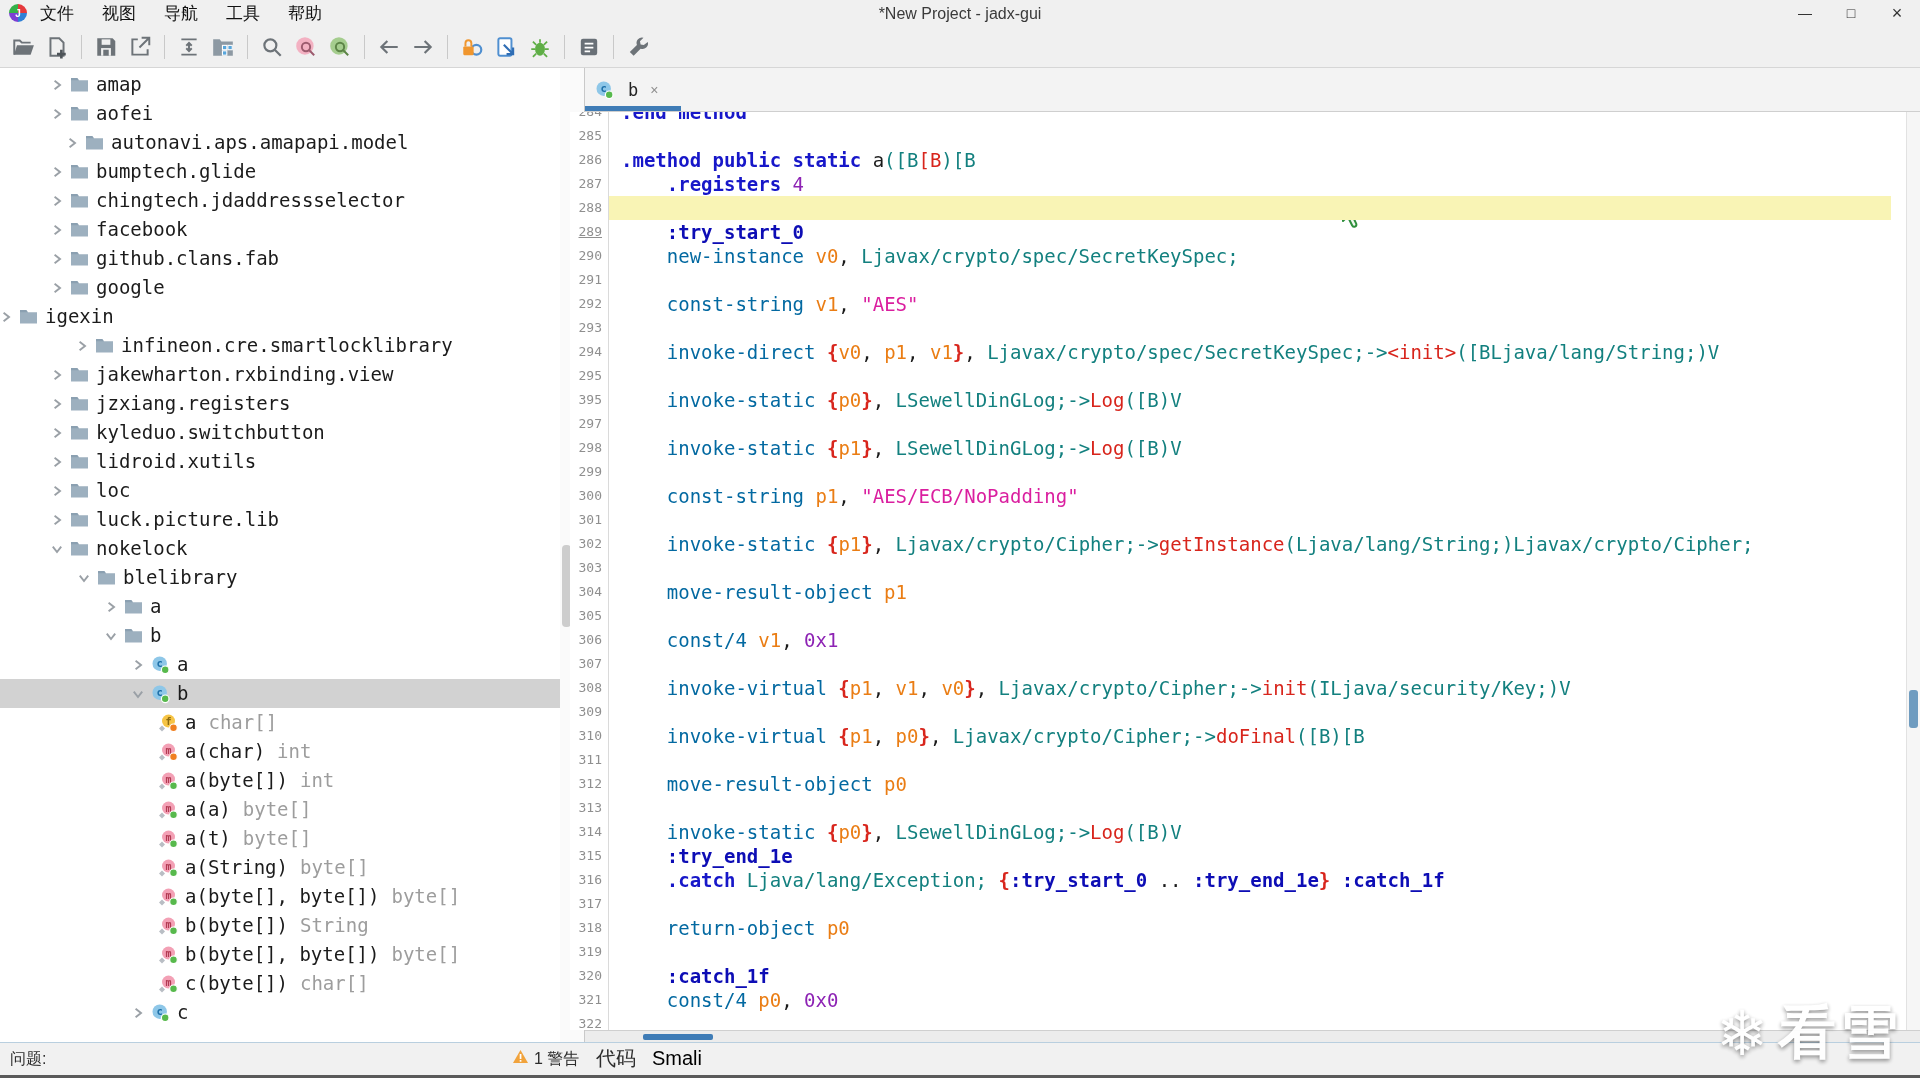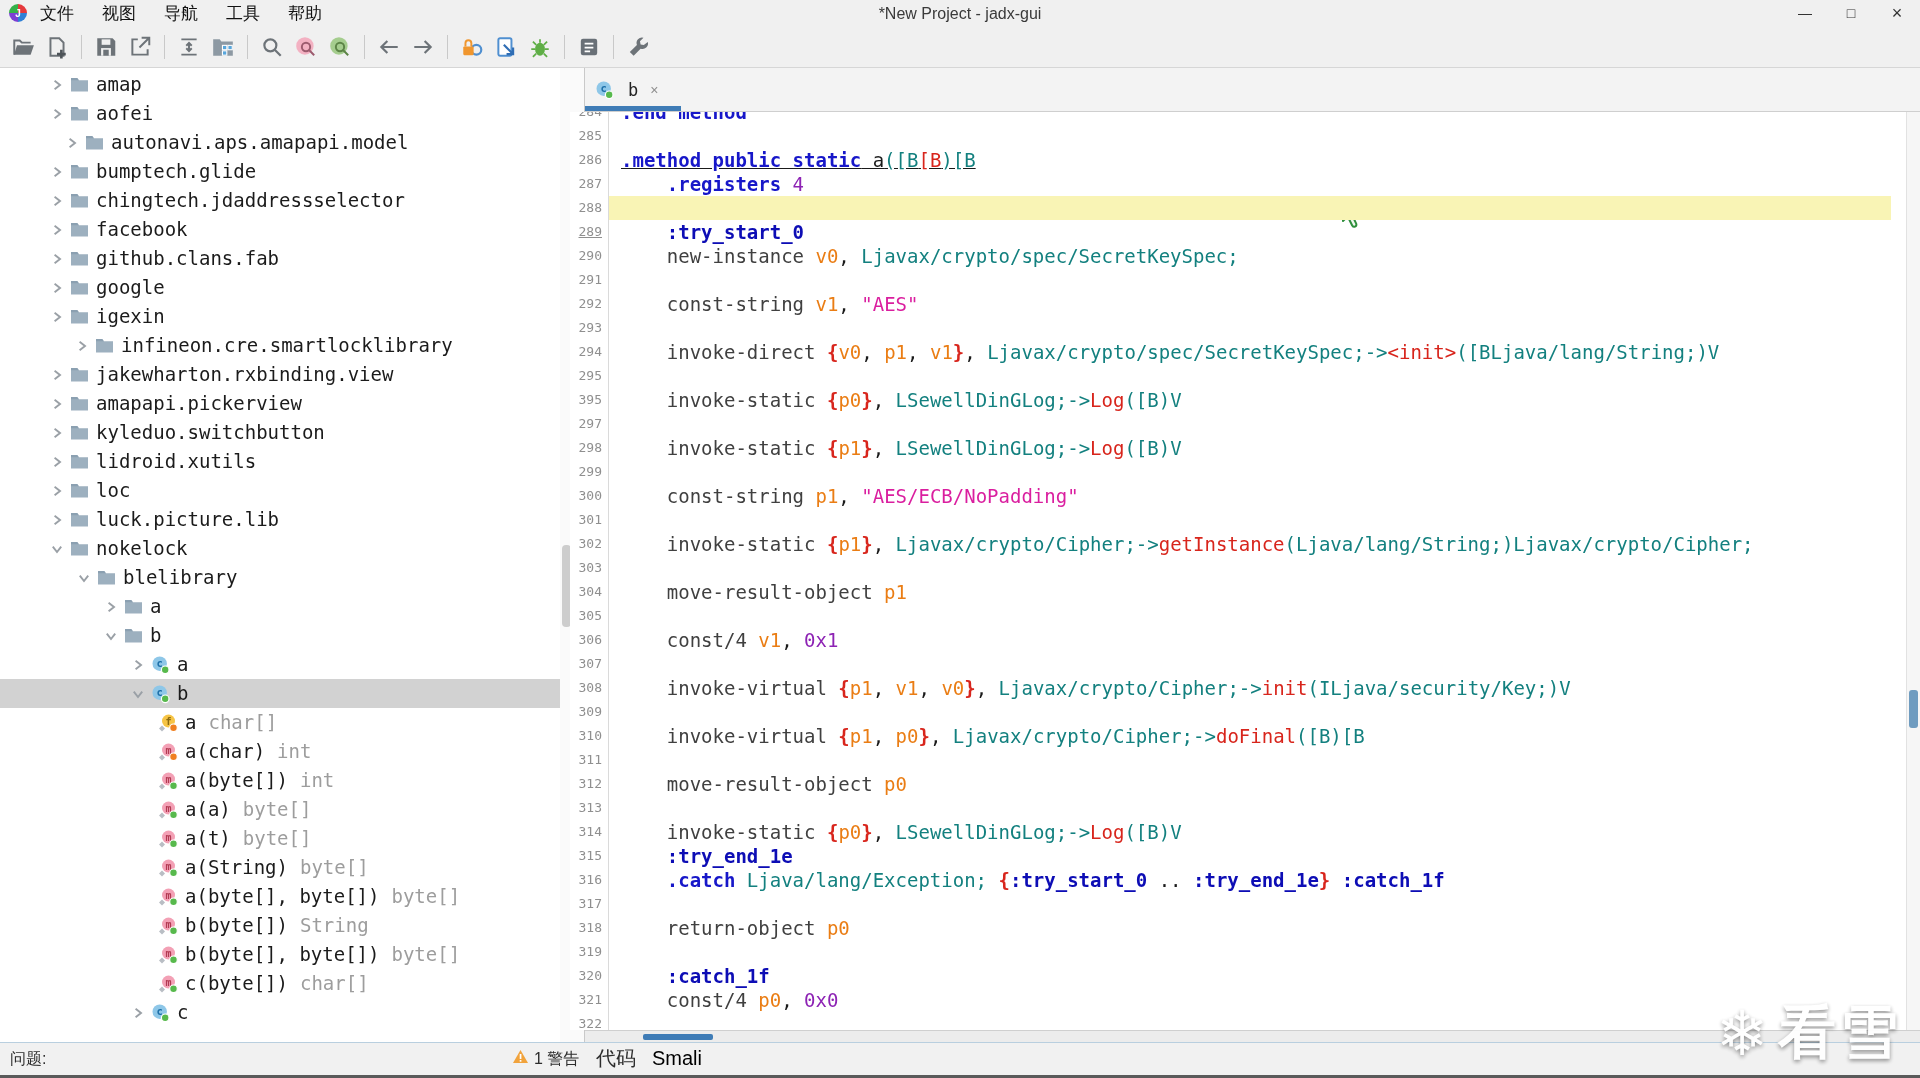".method public static a([B[B)[B" div.cl { text-decoration: underline -> none }
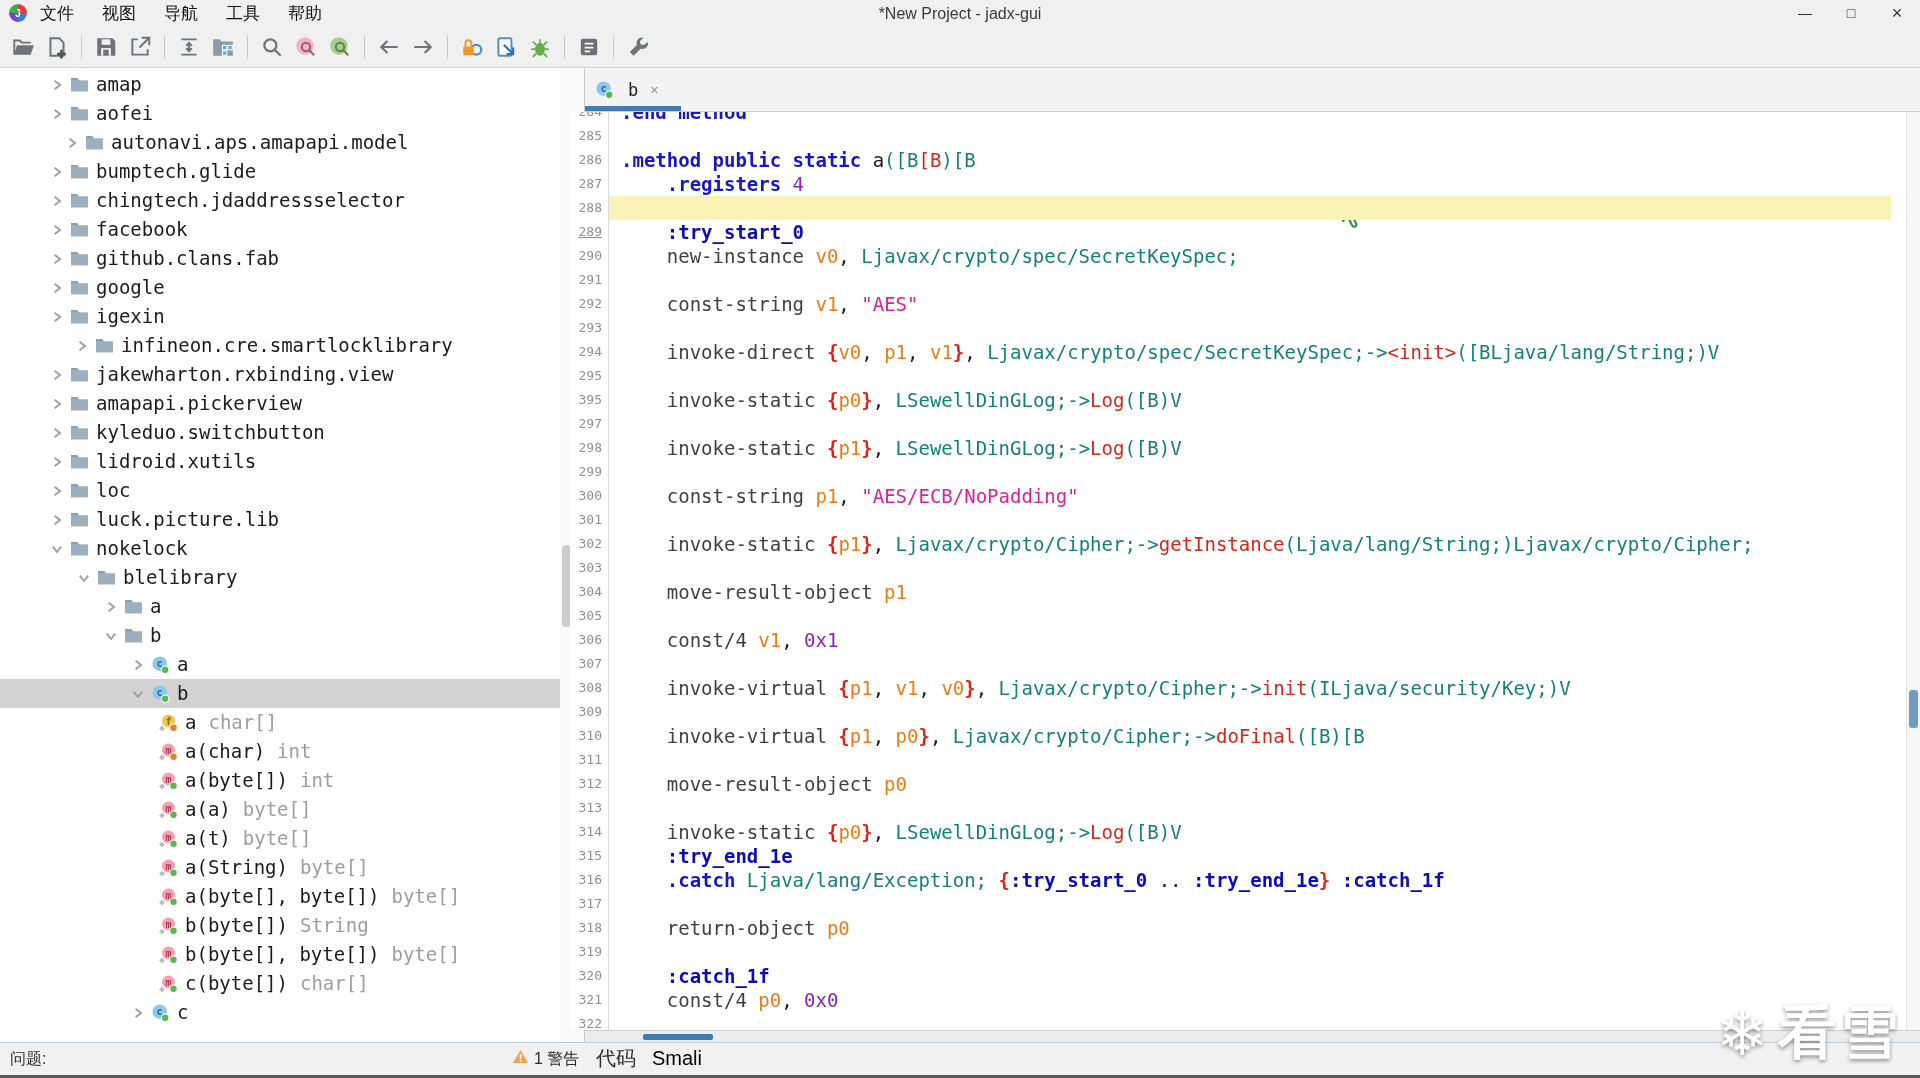"new-instance" .tk-op { color: #404040 -> #0369a1 }
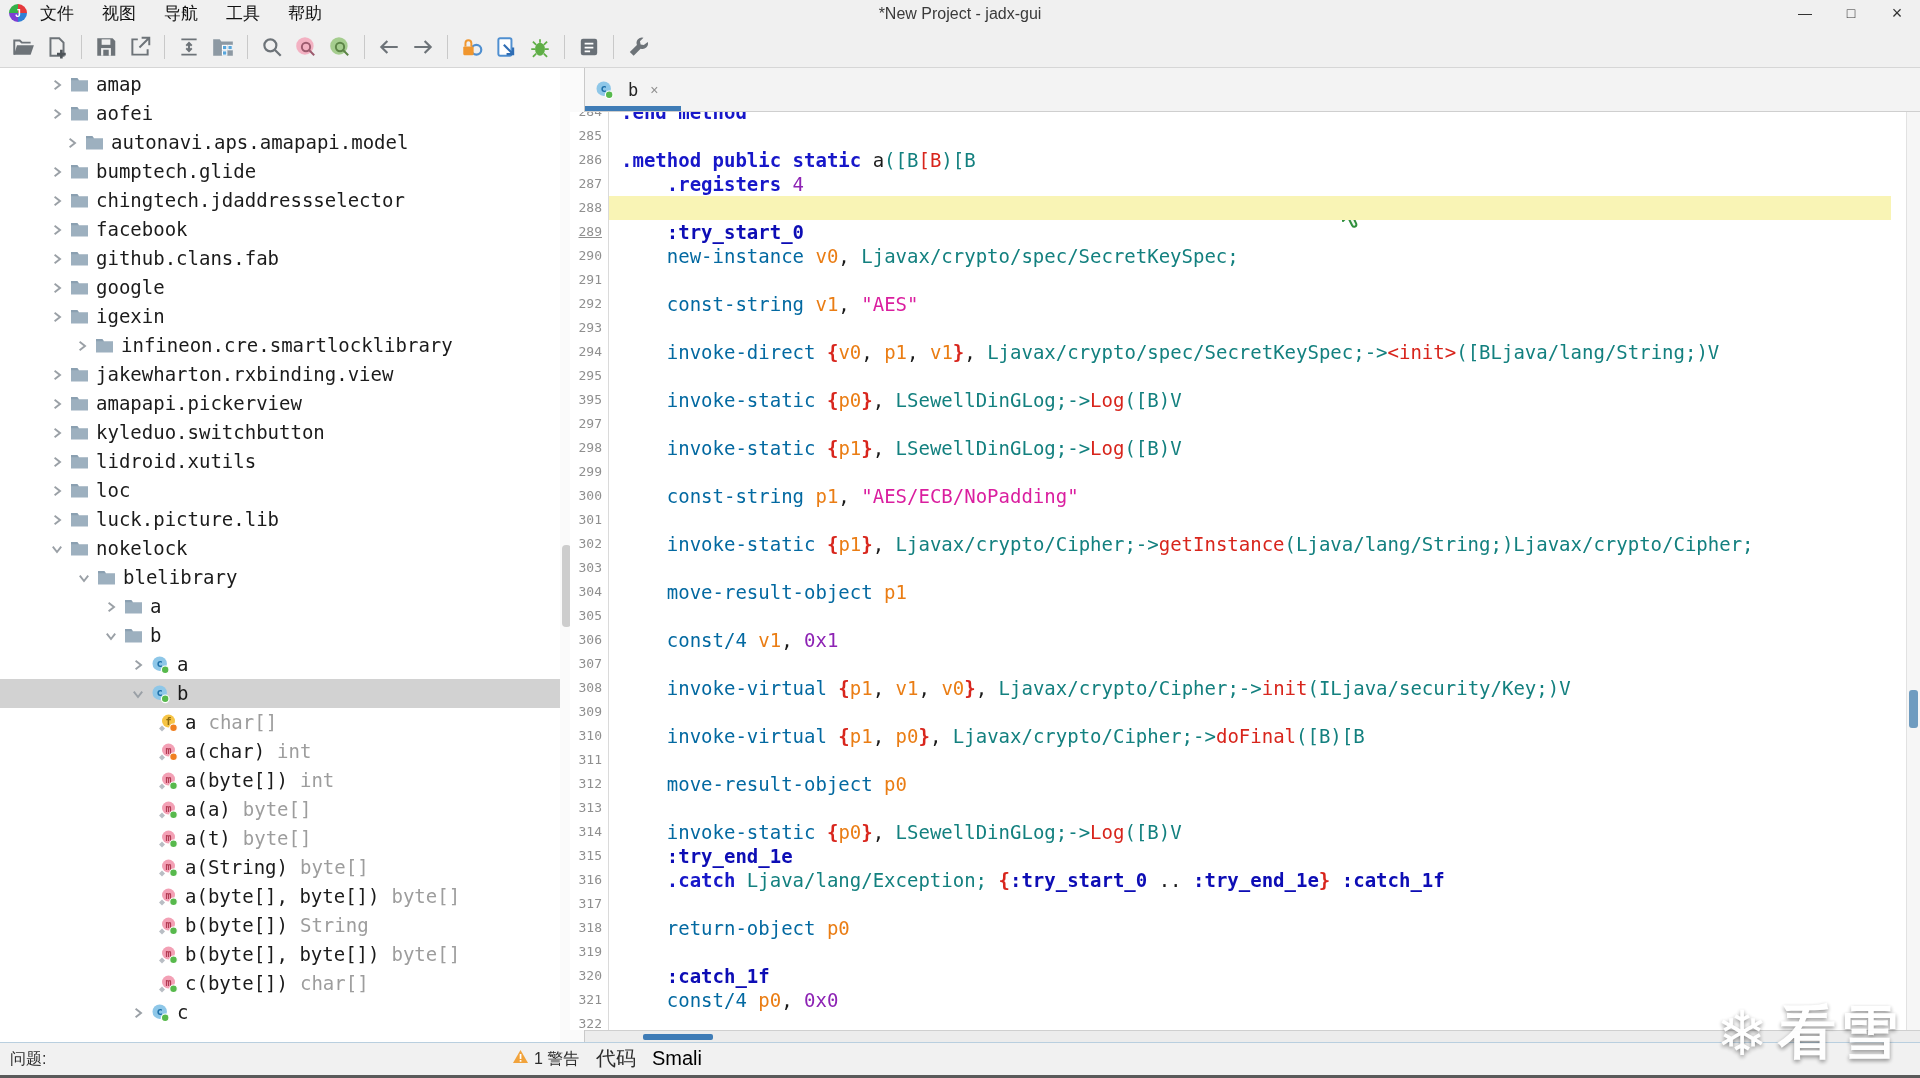"igexin" div.tree-row { padding-left: 51px -> none }
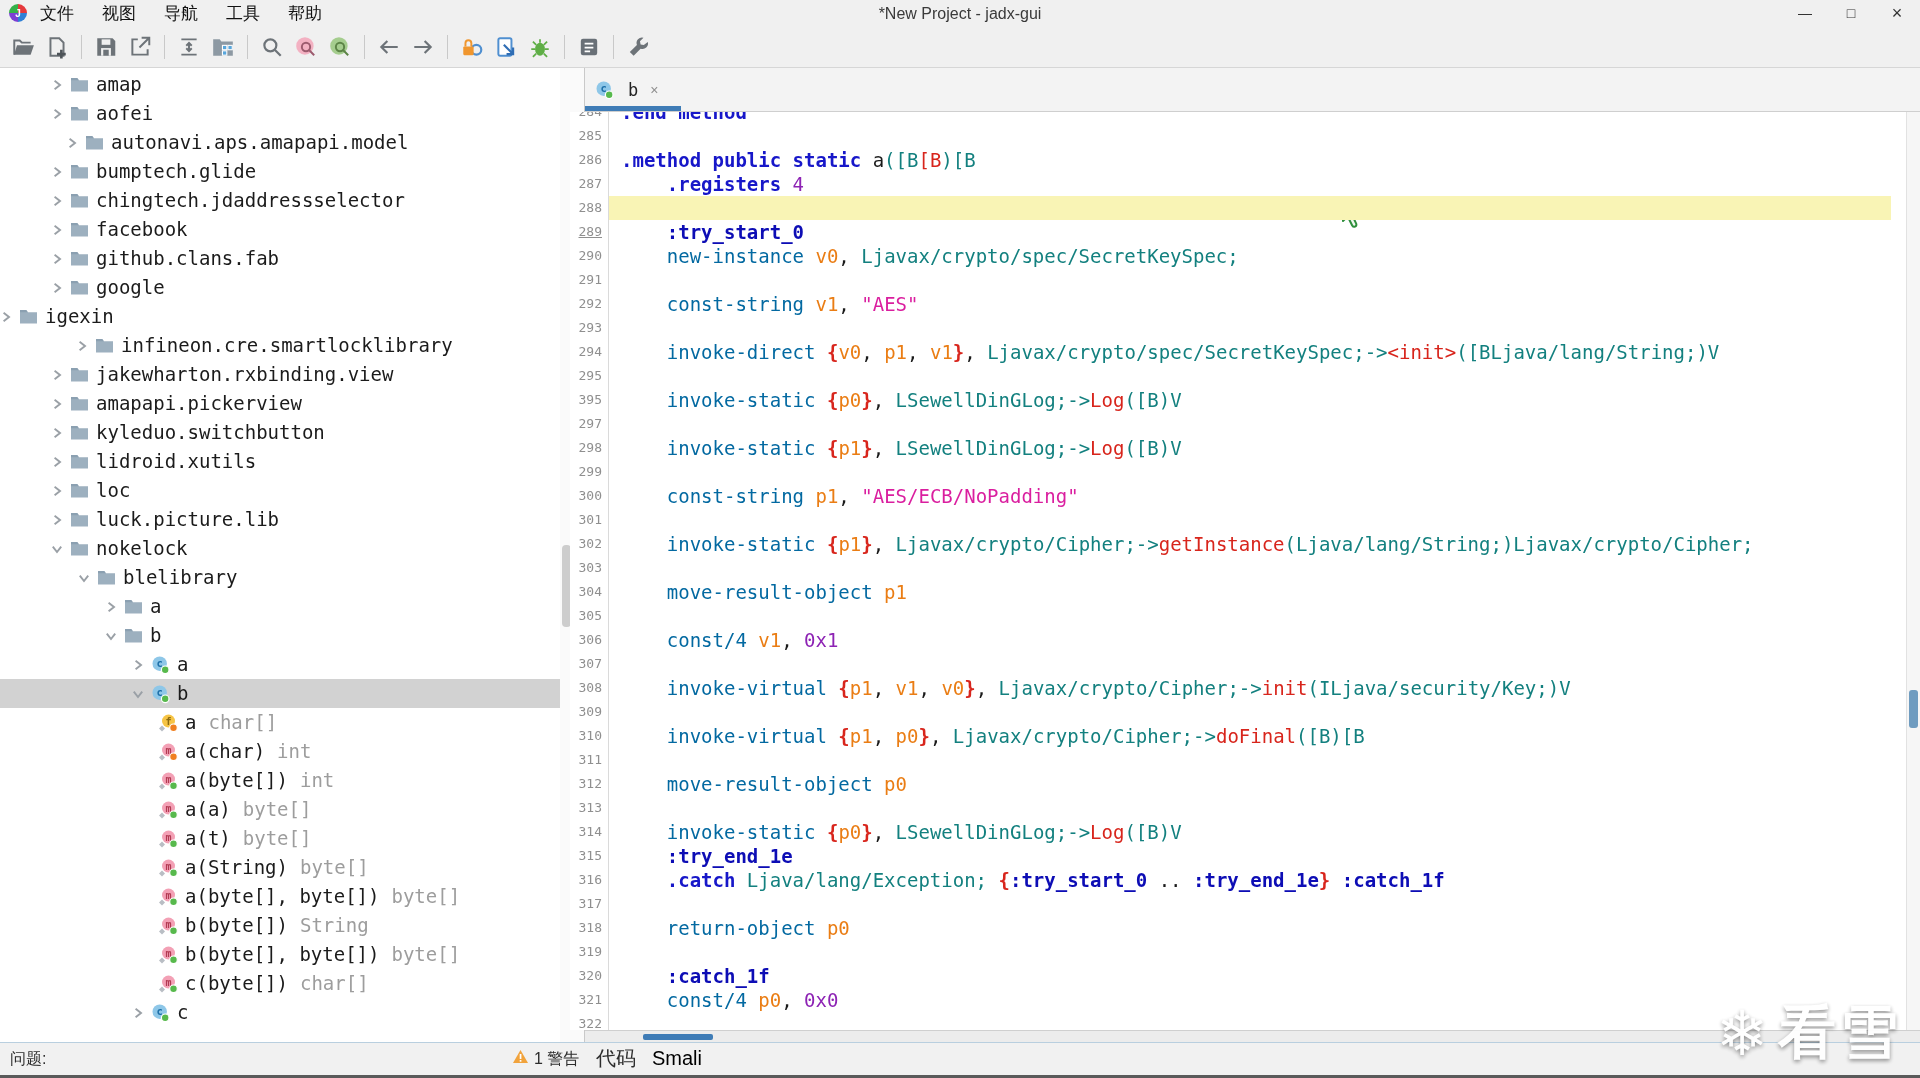"amapapi.pickerview" span.tlabel { text: amapapi.pickerview -> jzxiang.registers }
